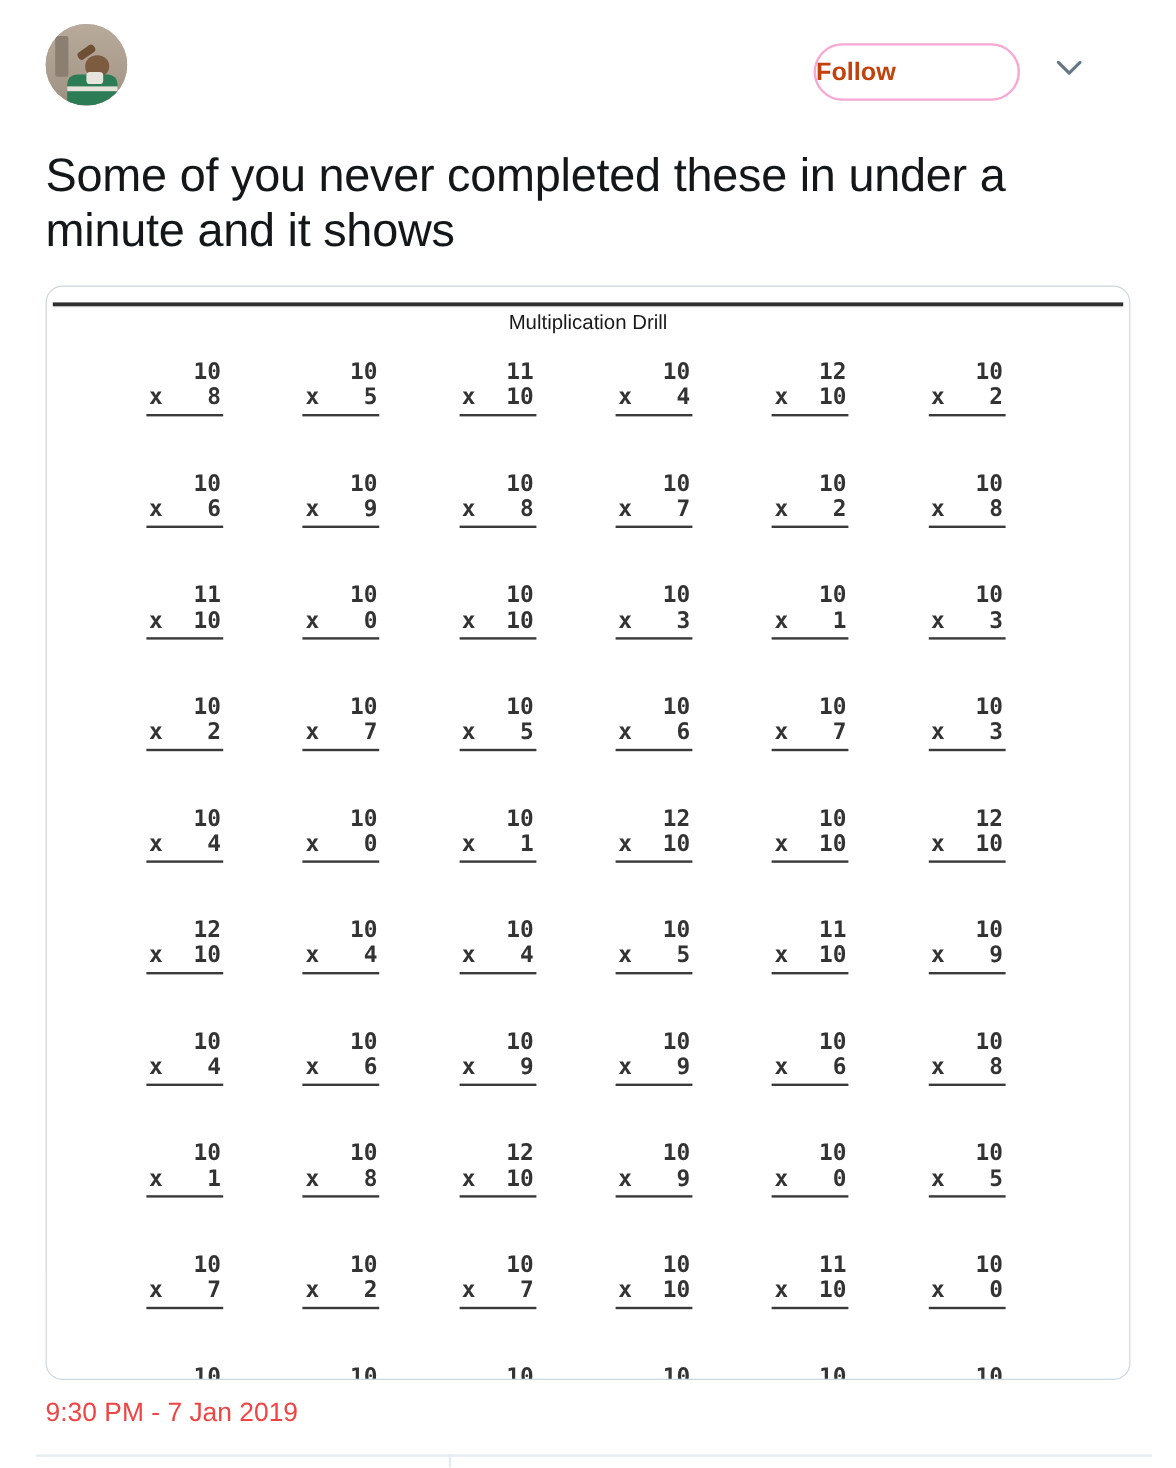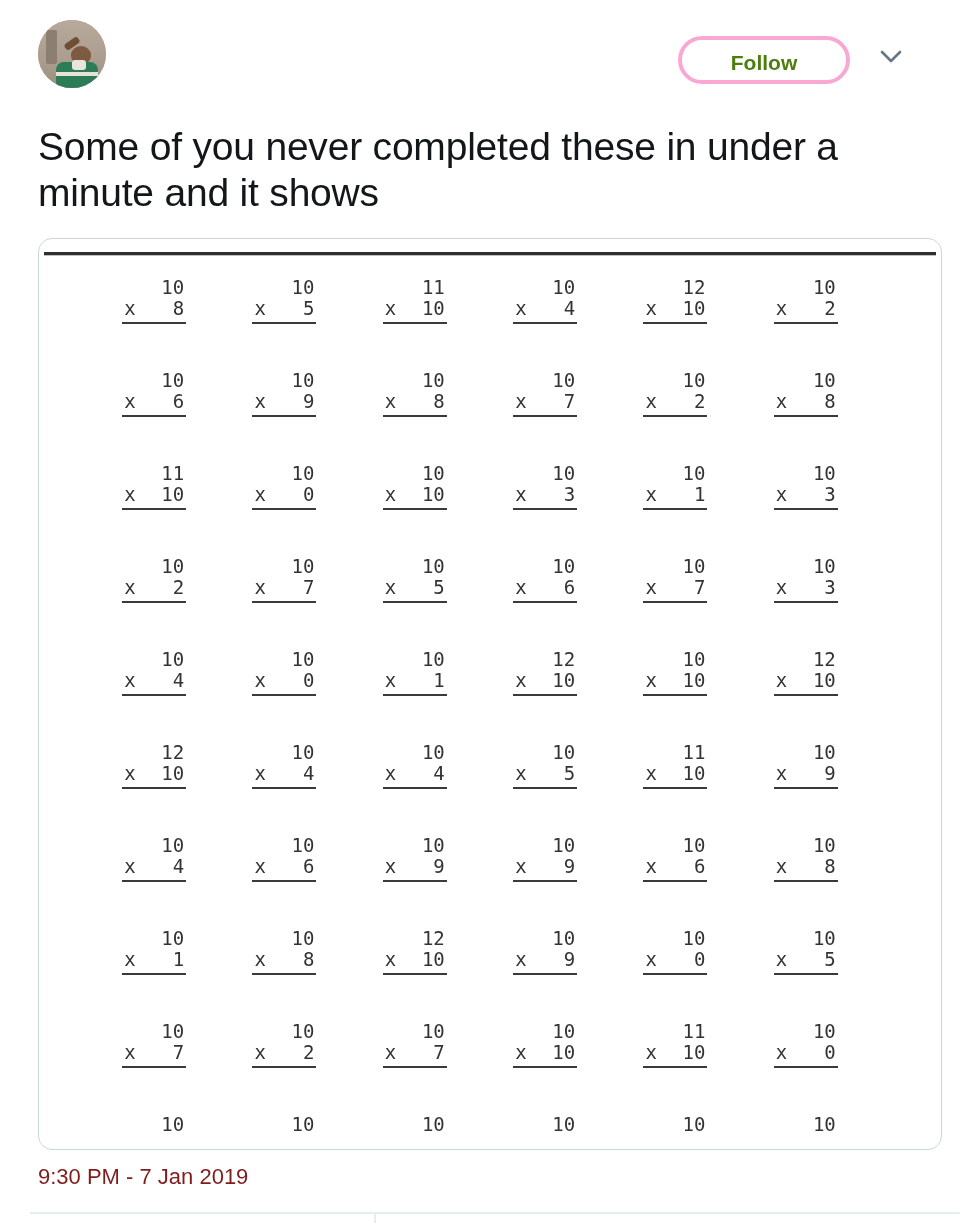"Follow" .follow-btn { border: 4px solid #f9a8d4 -> 2px solid #f9a8d4; color: #4d7c0f -> #c2410c; text-align: center -> left }
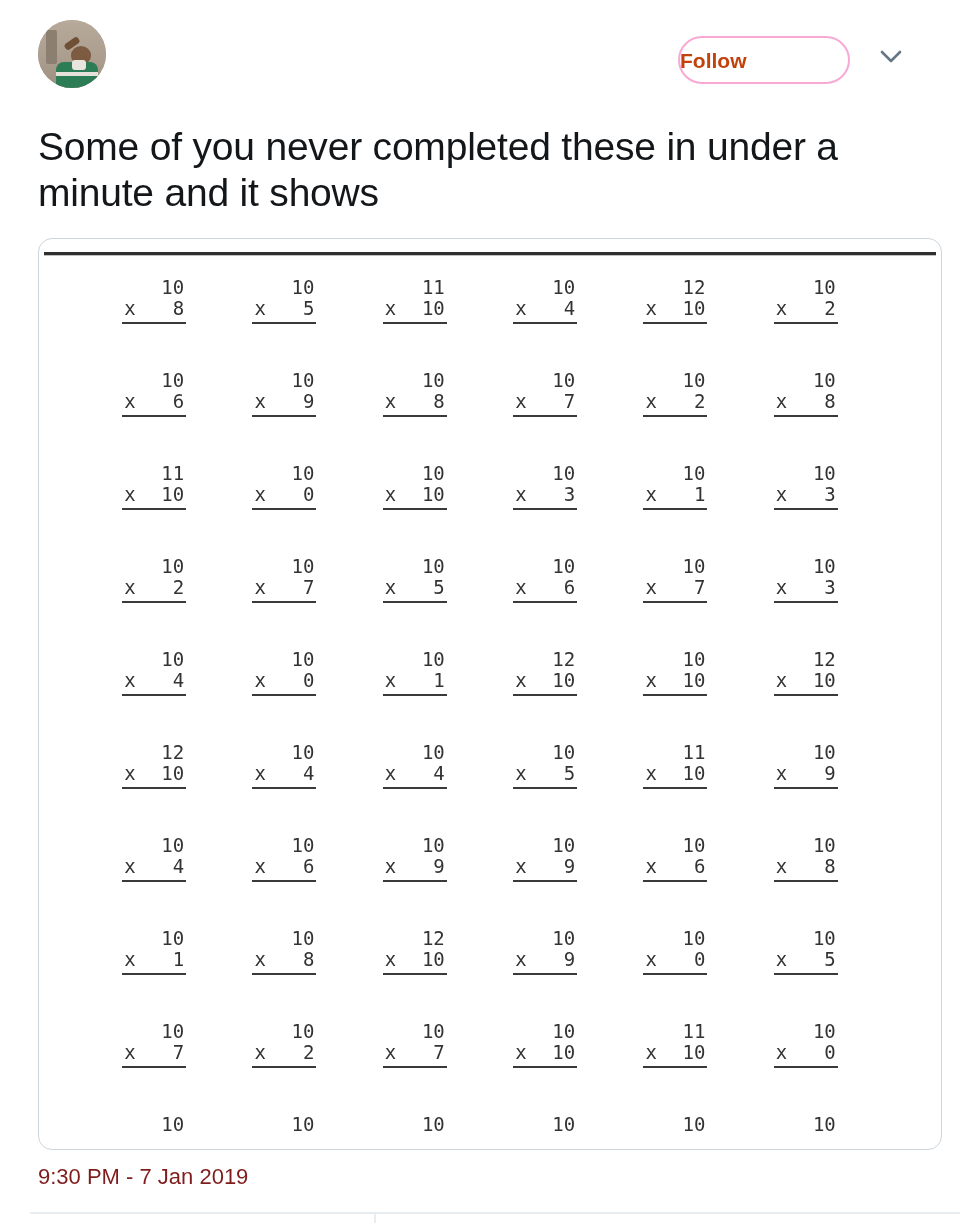"Multiplication Drill" div.ws-title { html: none -> <div>Multiplication Drill</div> }
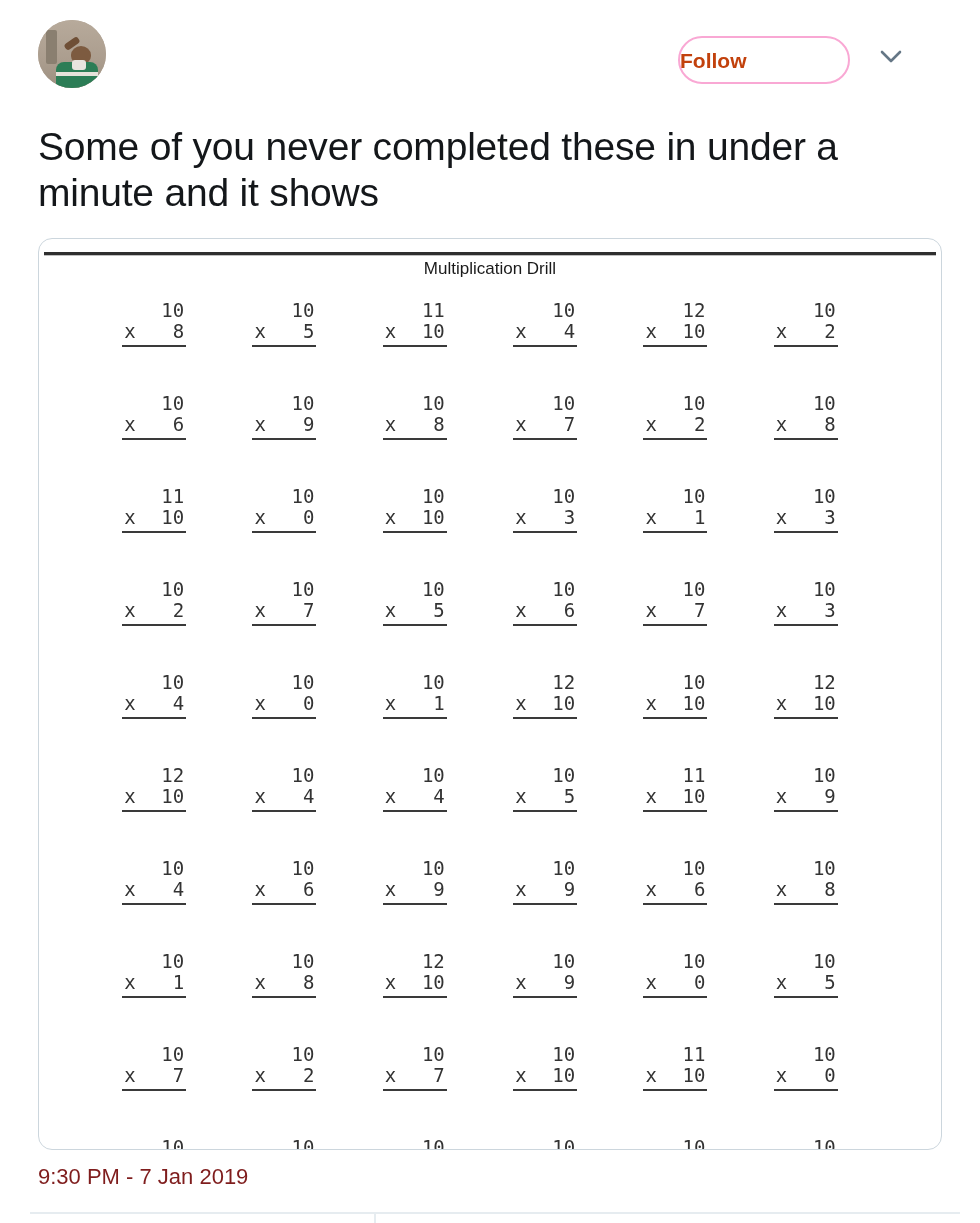"10" .problem { font-weight: none -> bold }
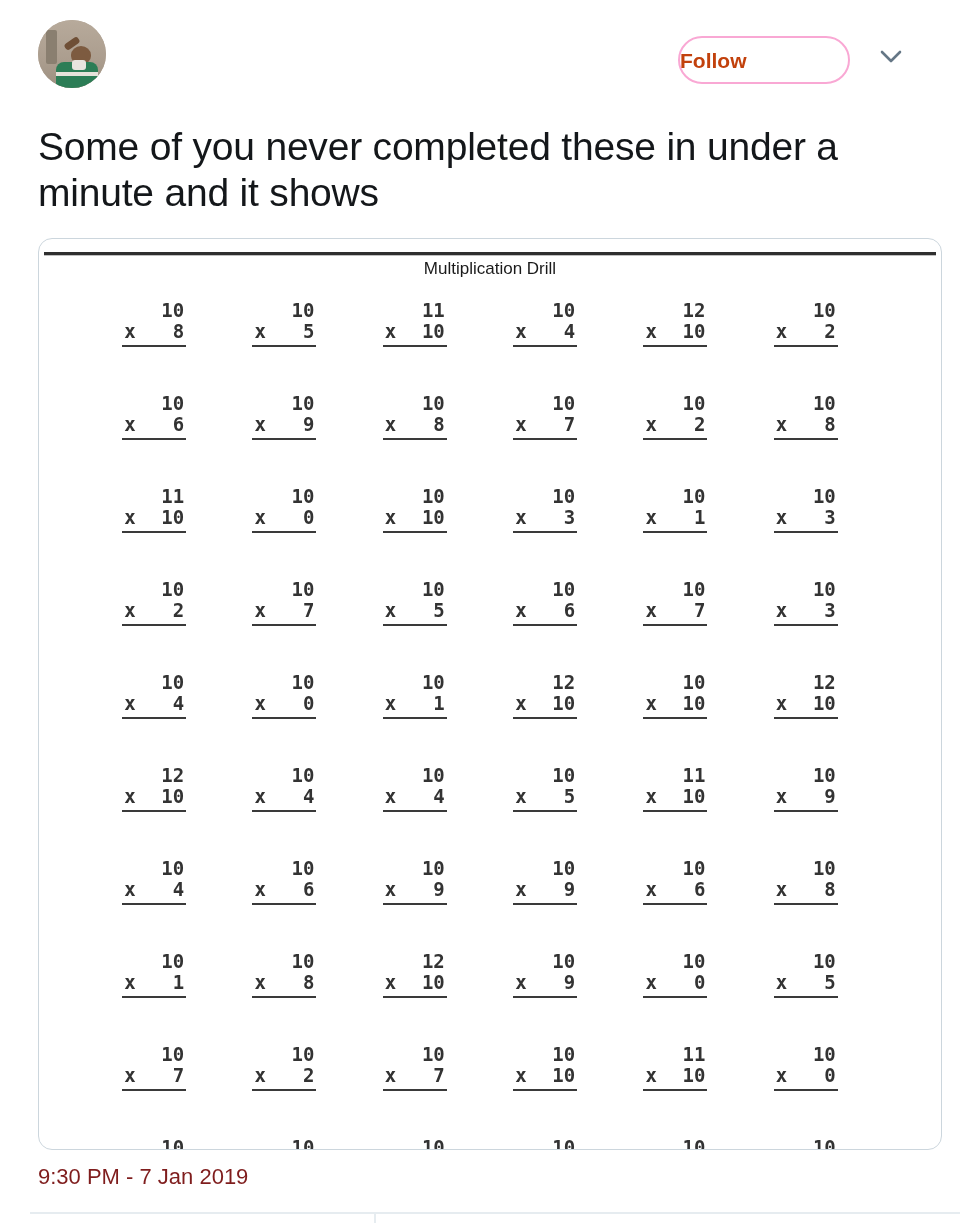"9:30 PM - 7 Jan" .timestamp { color: #7f1d1d -> #ef4444 }
